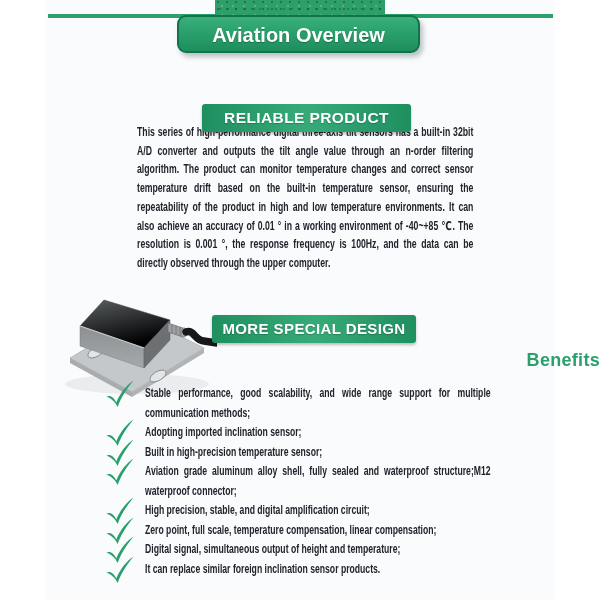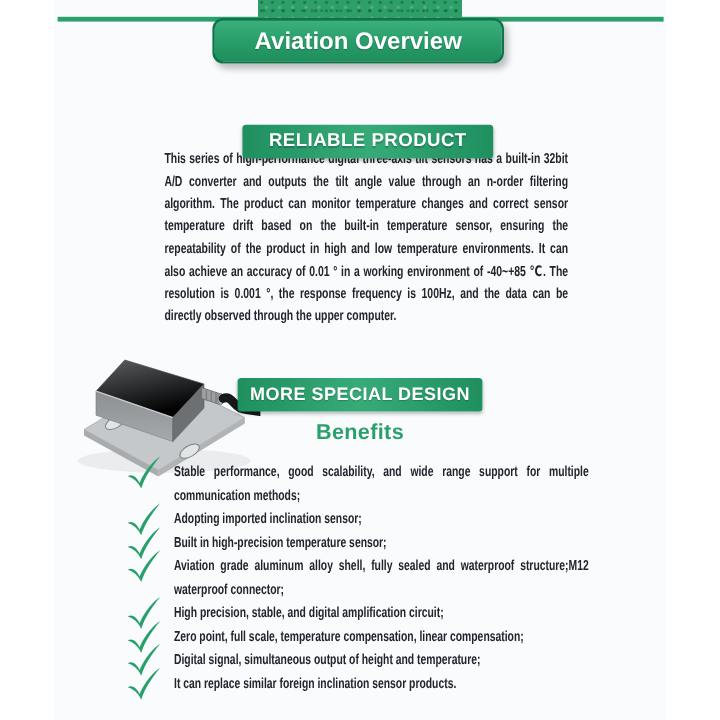"MORE SPECIAL DESIGN" .banner-design { left: 198px -> 212px }
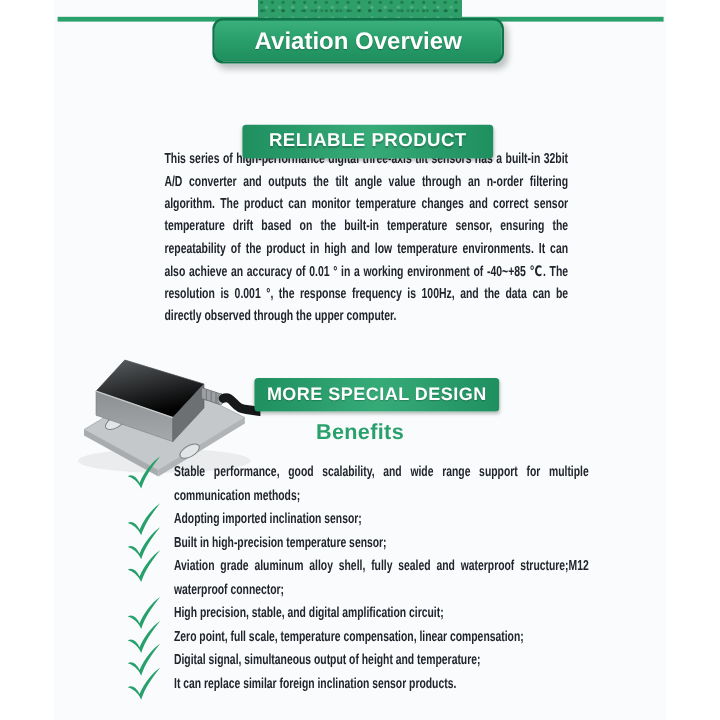"Benefits" .benefits-heading { text-align: center -> right }
